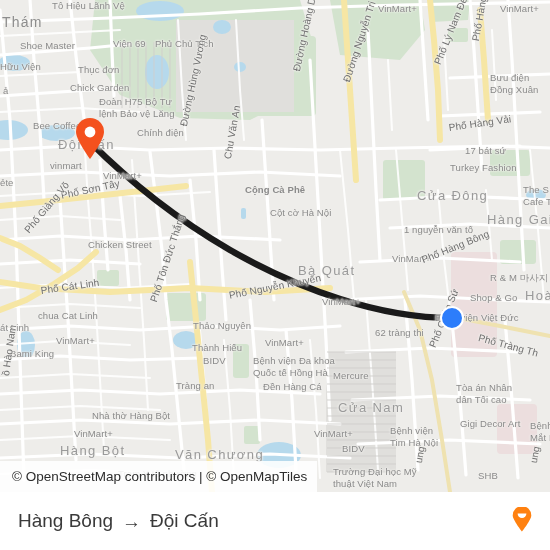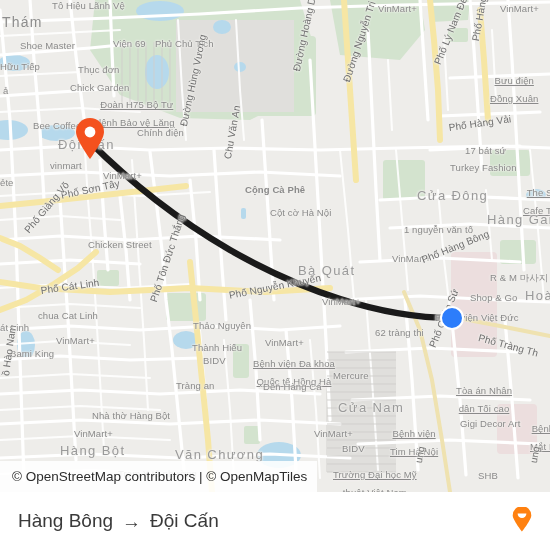"Hữu Tiếp" div.lbl { text: Tiếp -> Viện }
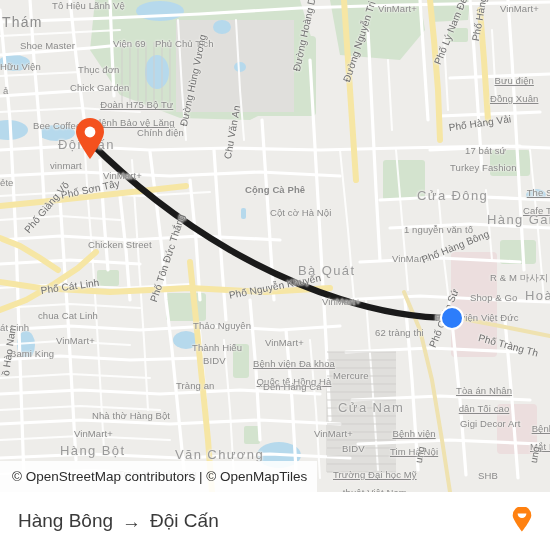"Bưu điện" .lbl.two { line-height: 18px -> 12px; text-align: center -> left; text-decoration: underline -> none }
